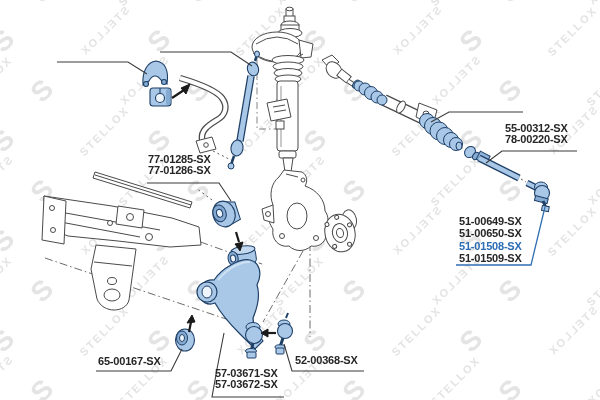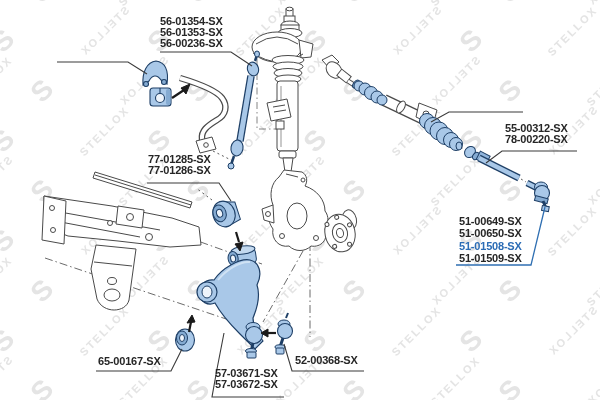"56-01354-SX" div.callout { html: <div> <div>56-01354-SX</div> <div>56-01353-SX</div> <div>56-00236-SX</div> </div> -> none }
